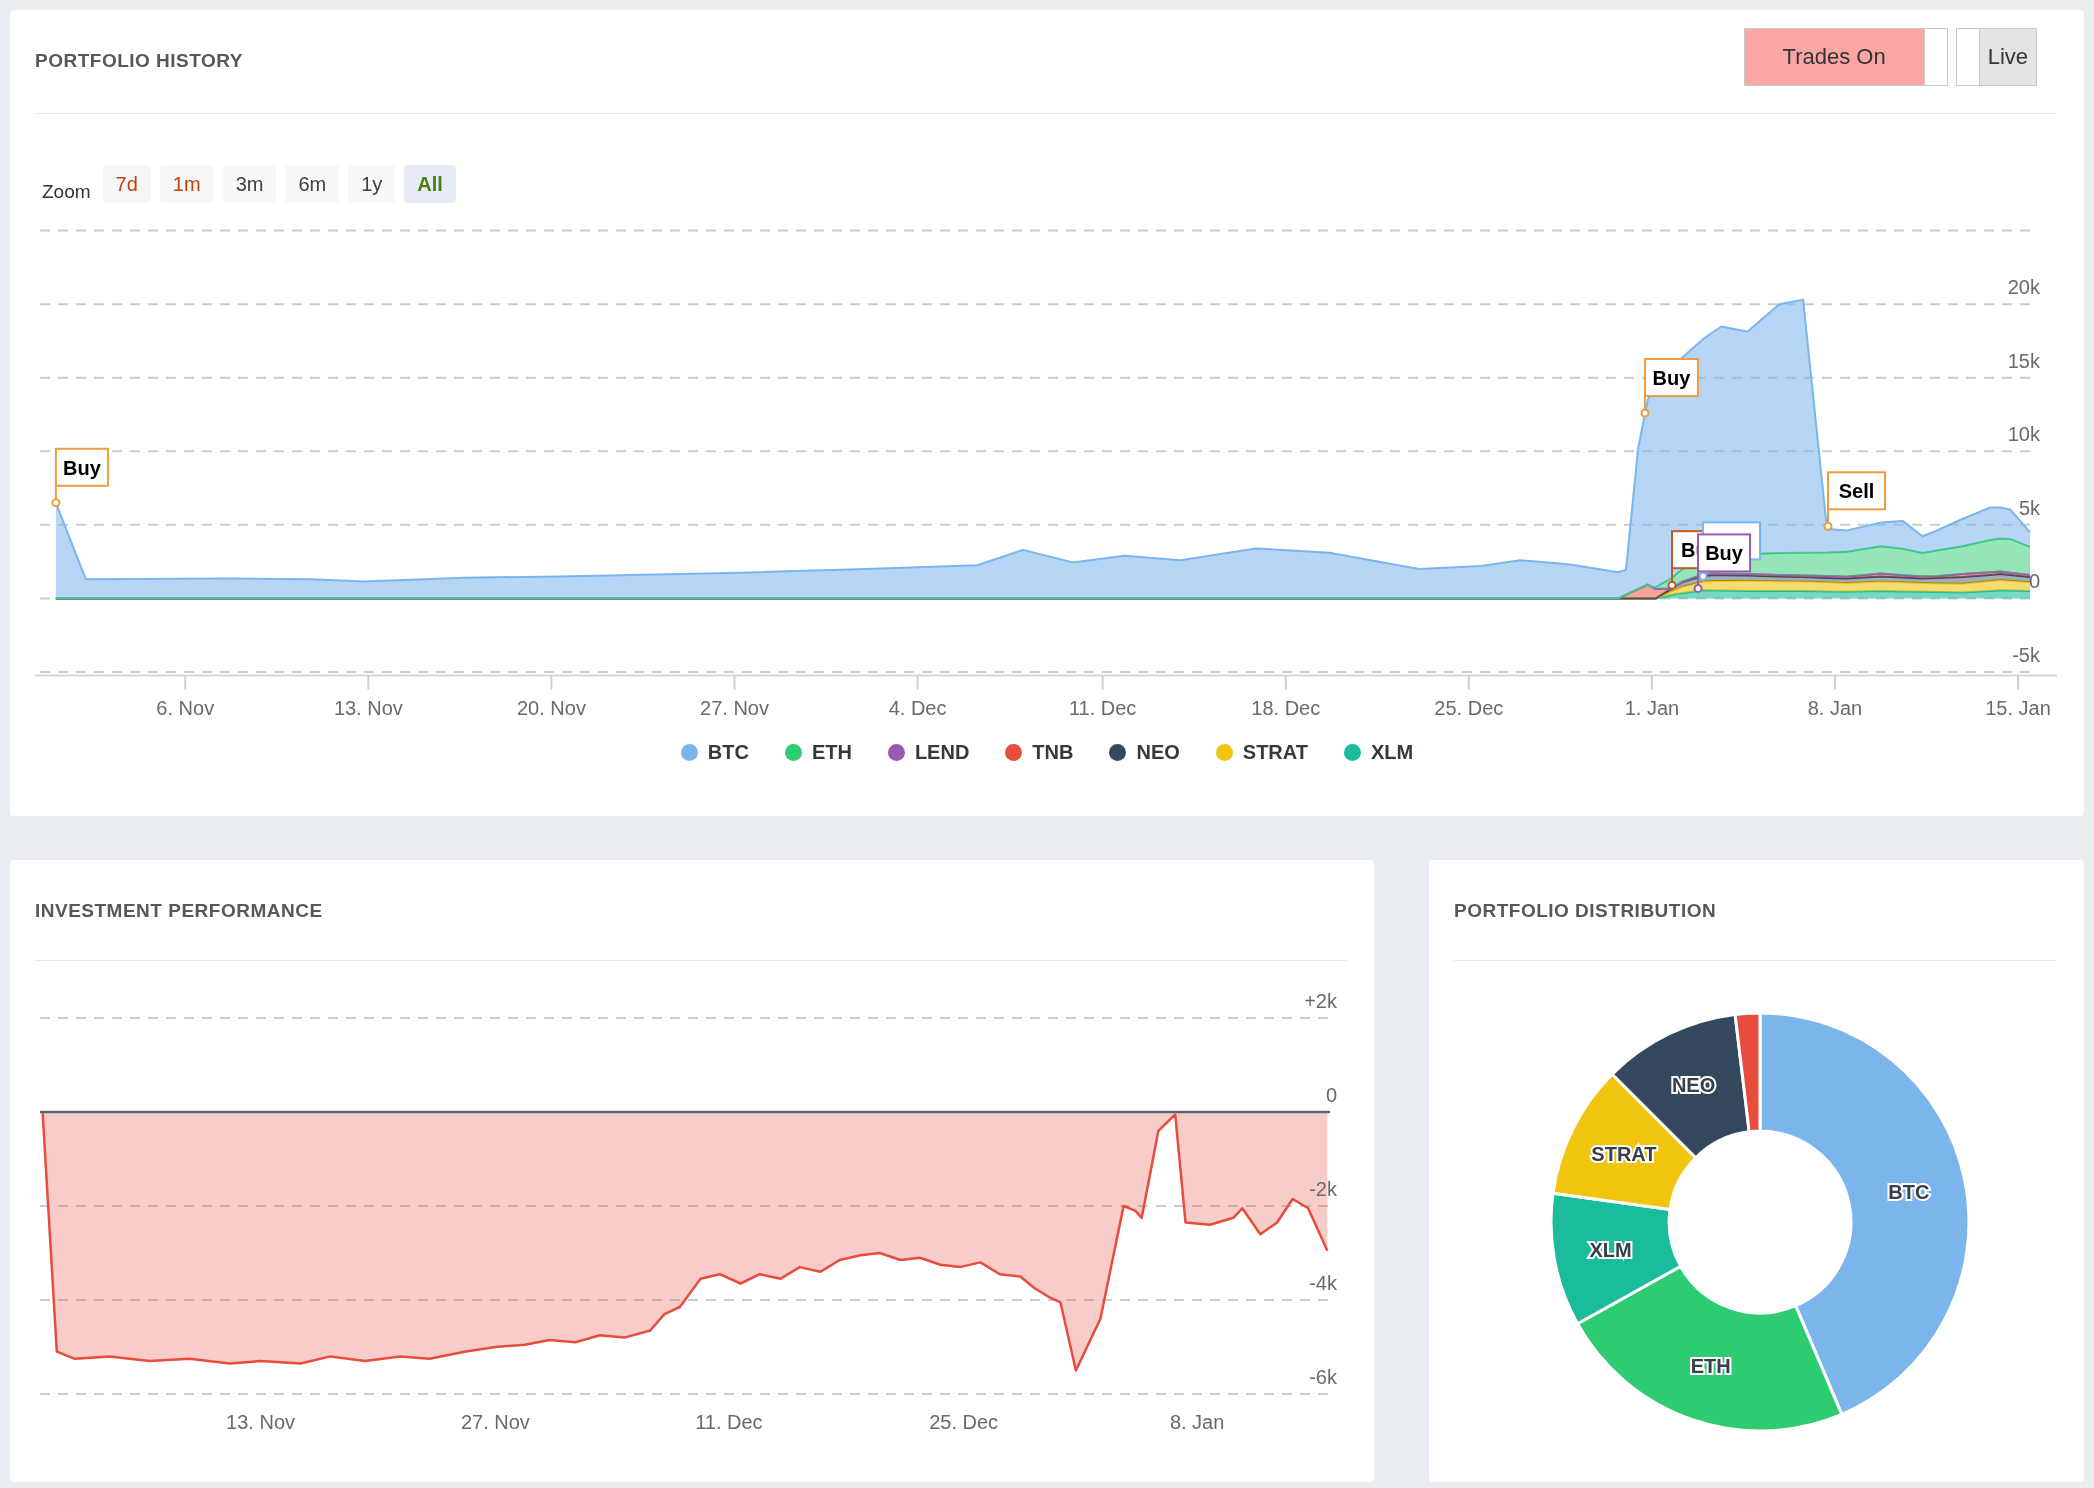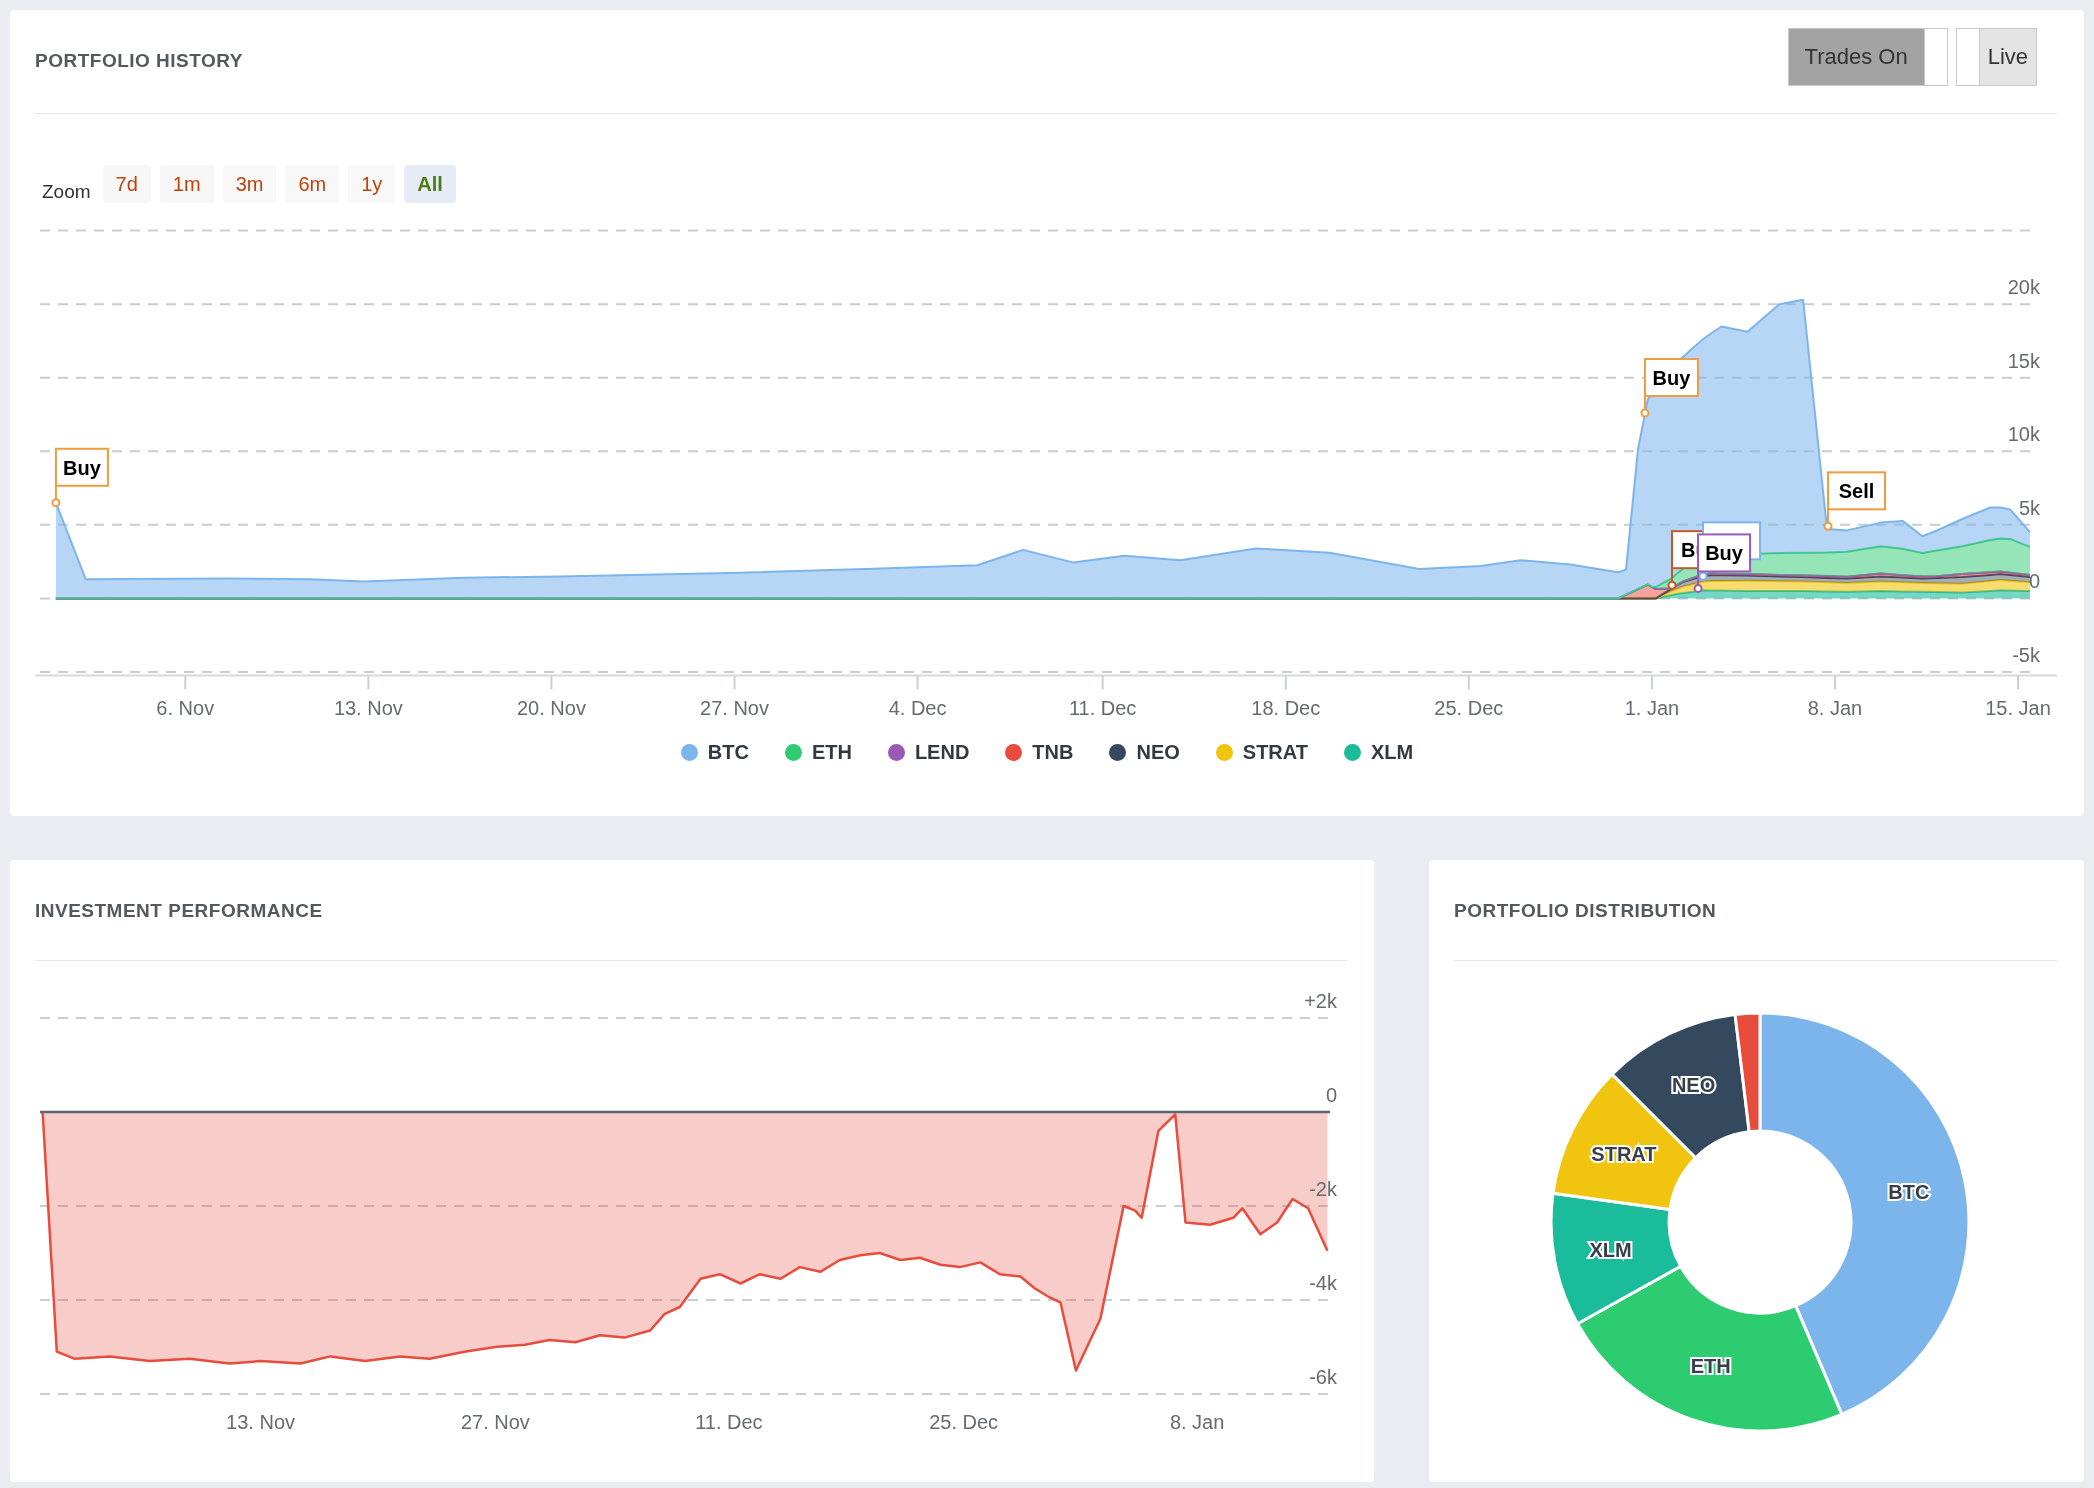"Trades On" .ctrl-main { background: #a3a3a3 -> #fca5a5; padding: 0 16px -> 0 38px }
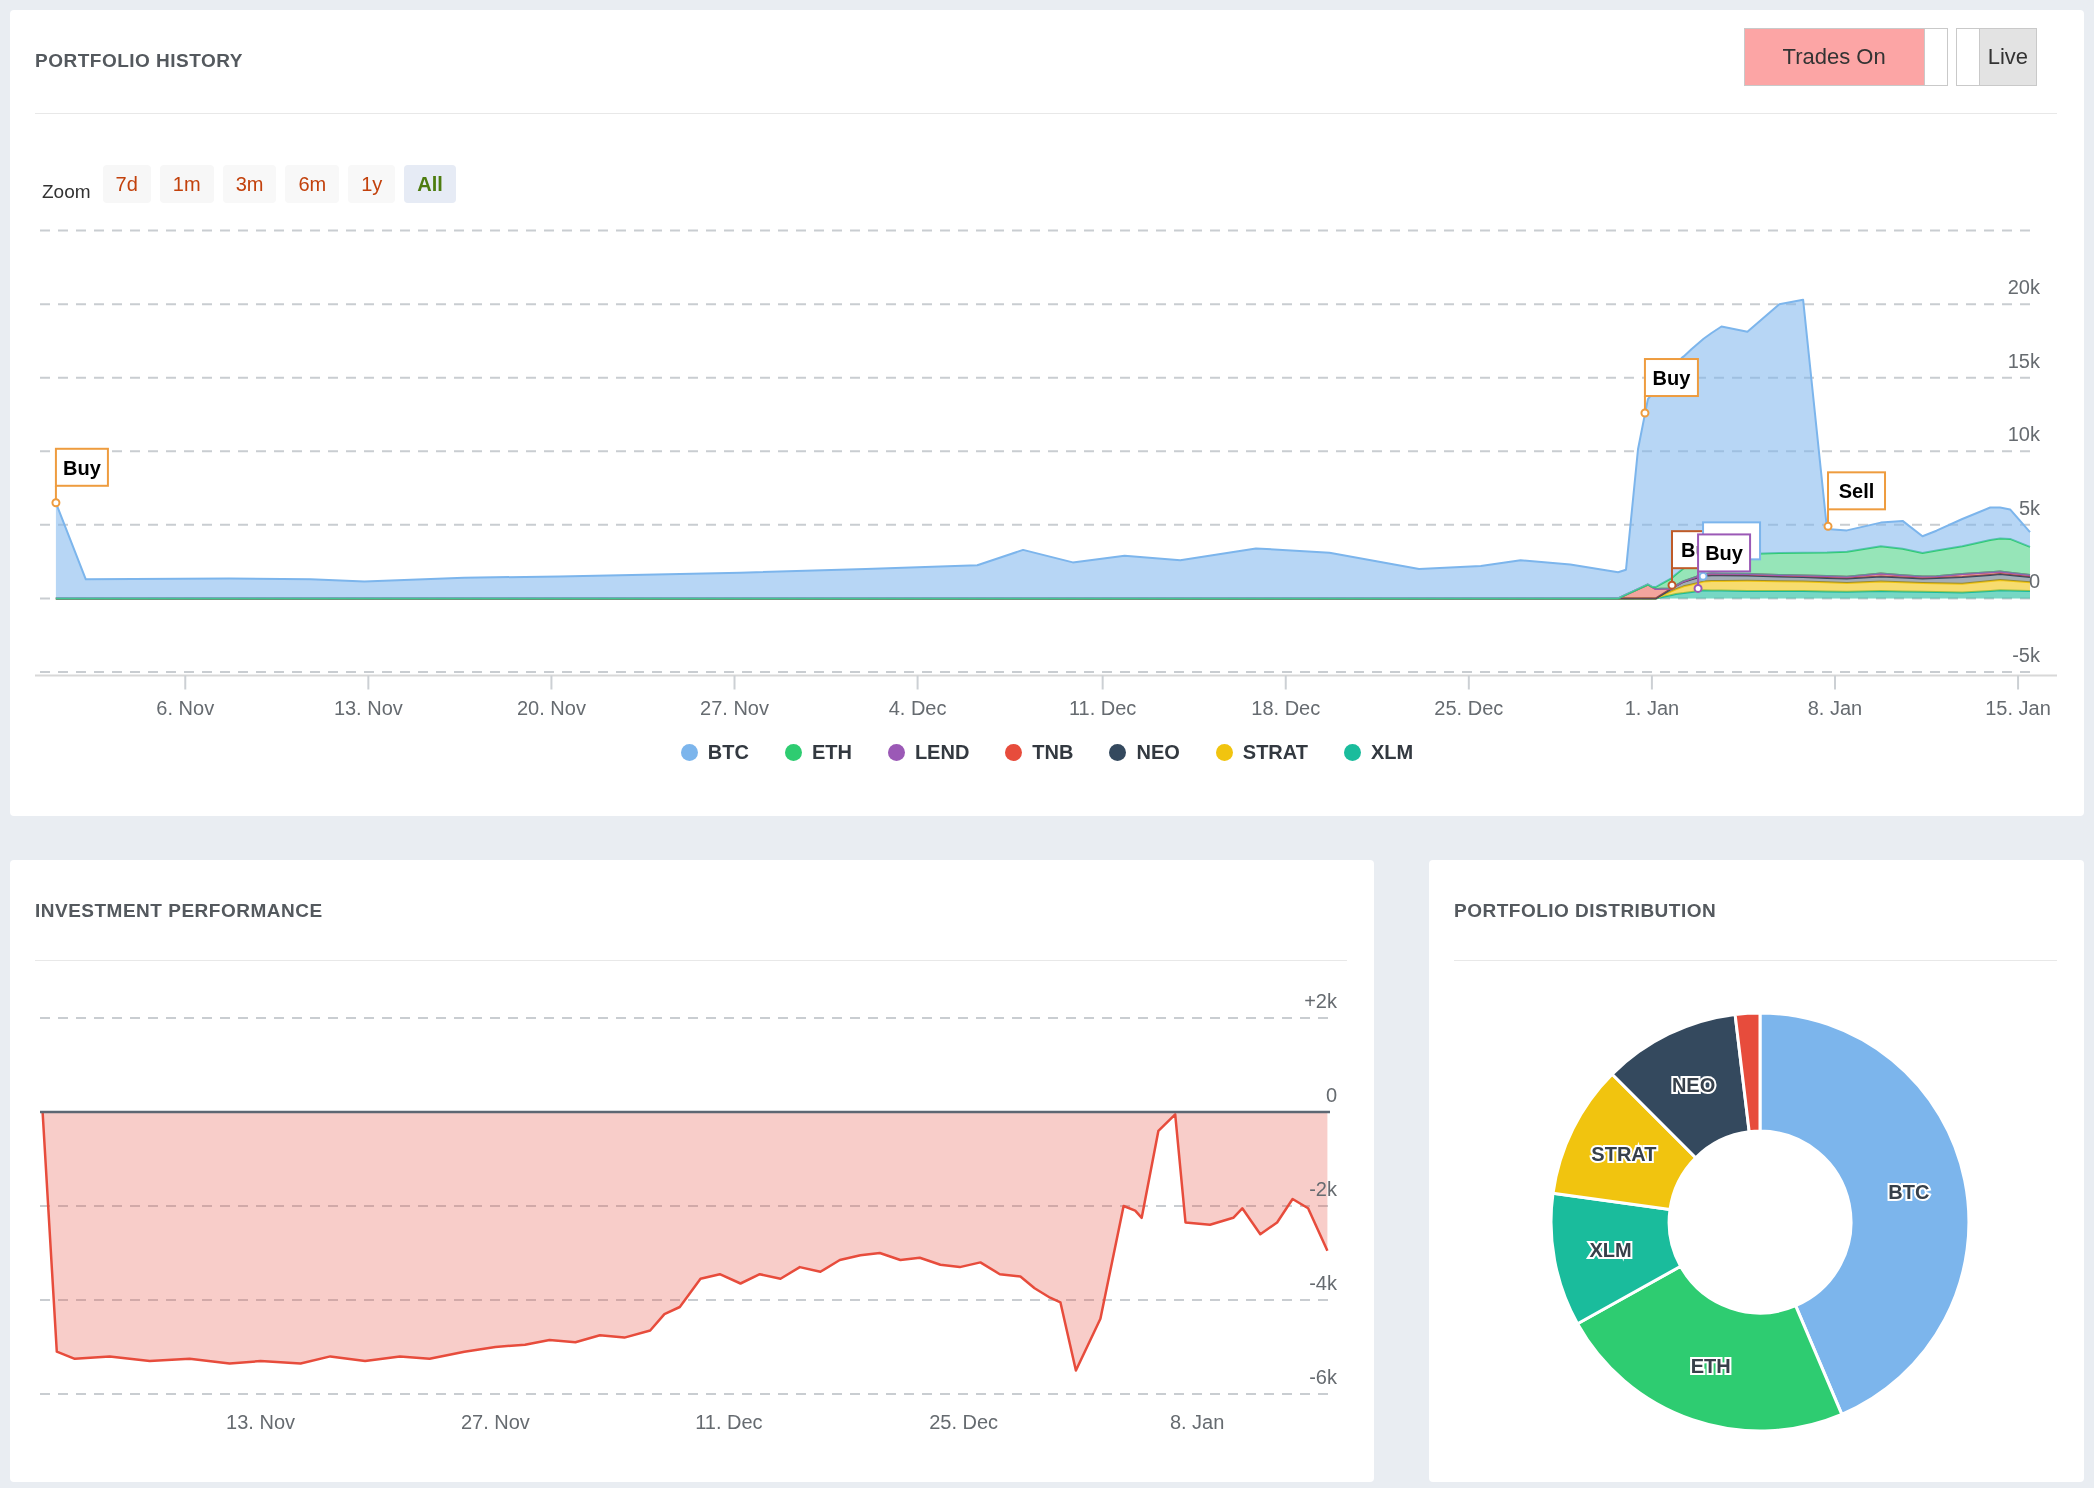"3m" .zoom-btn.disabled { color: #c2410c -> #404040 }
